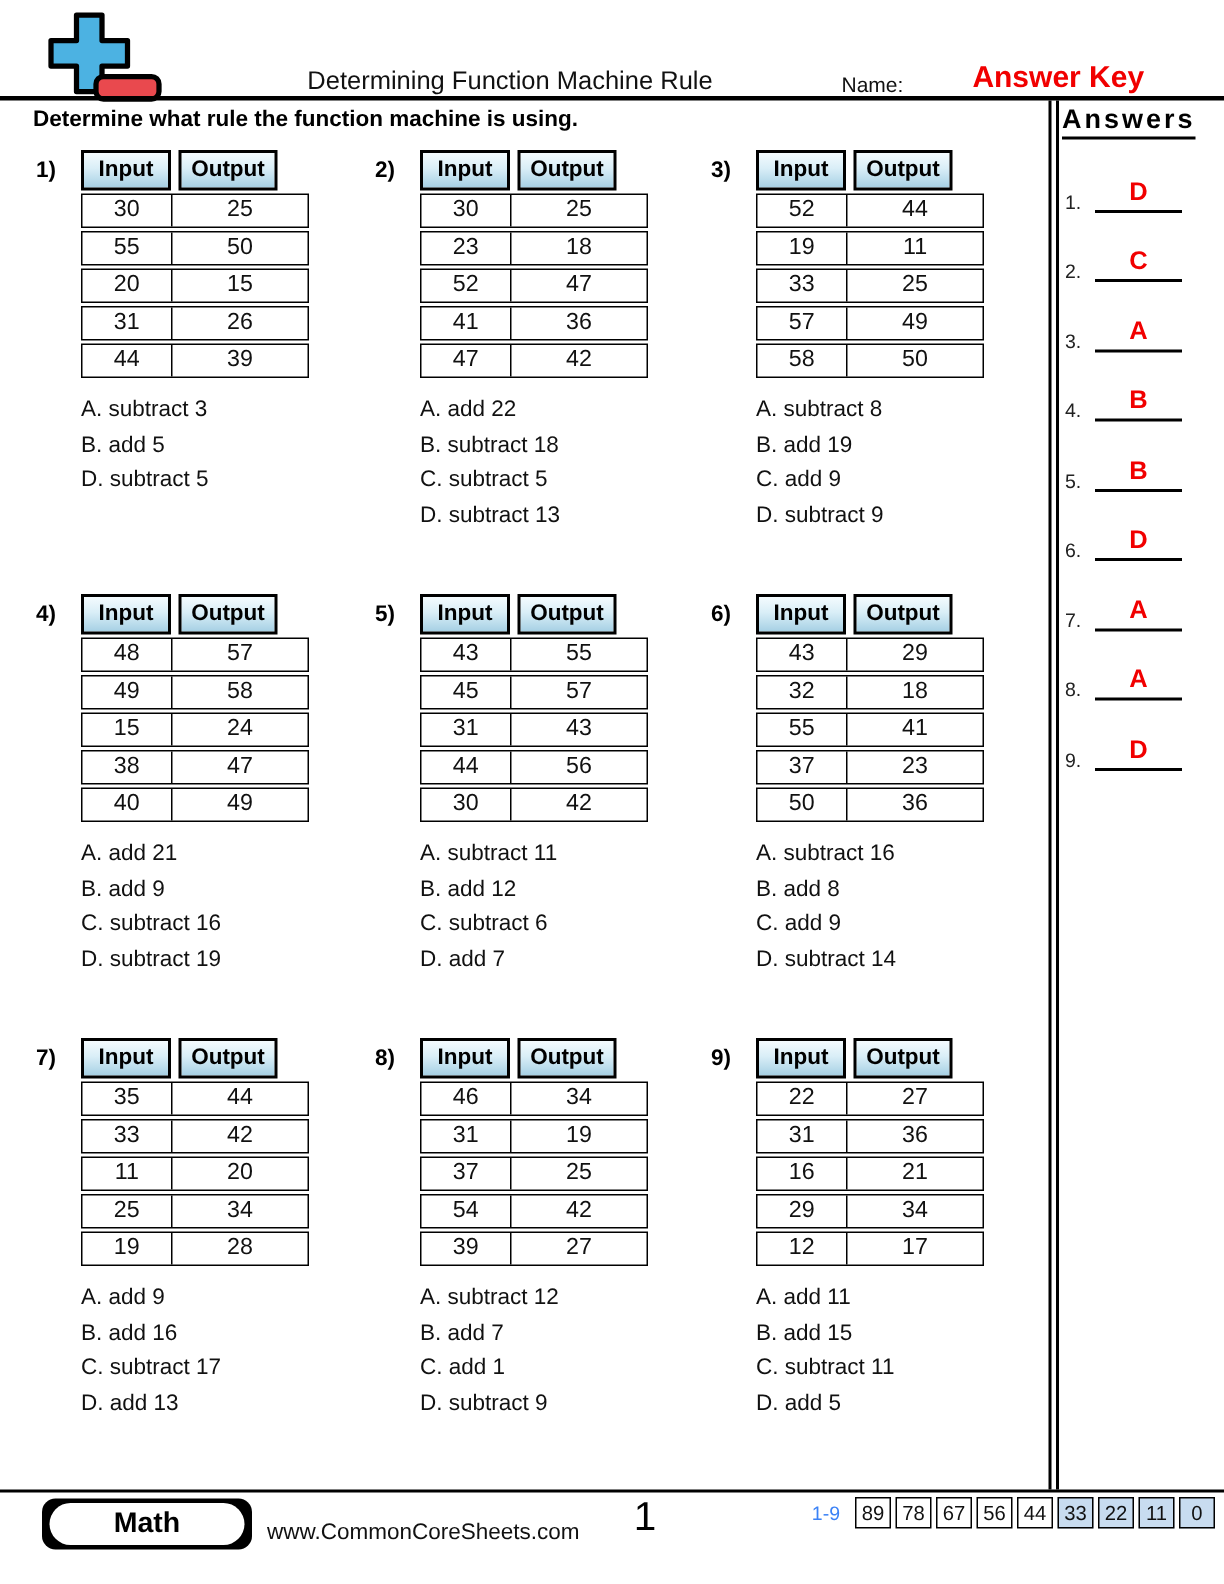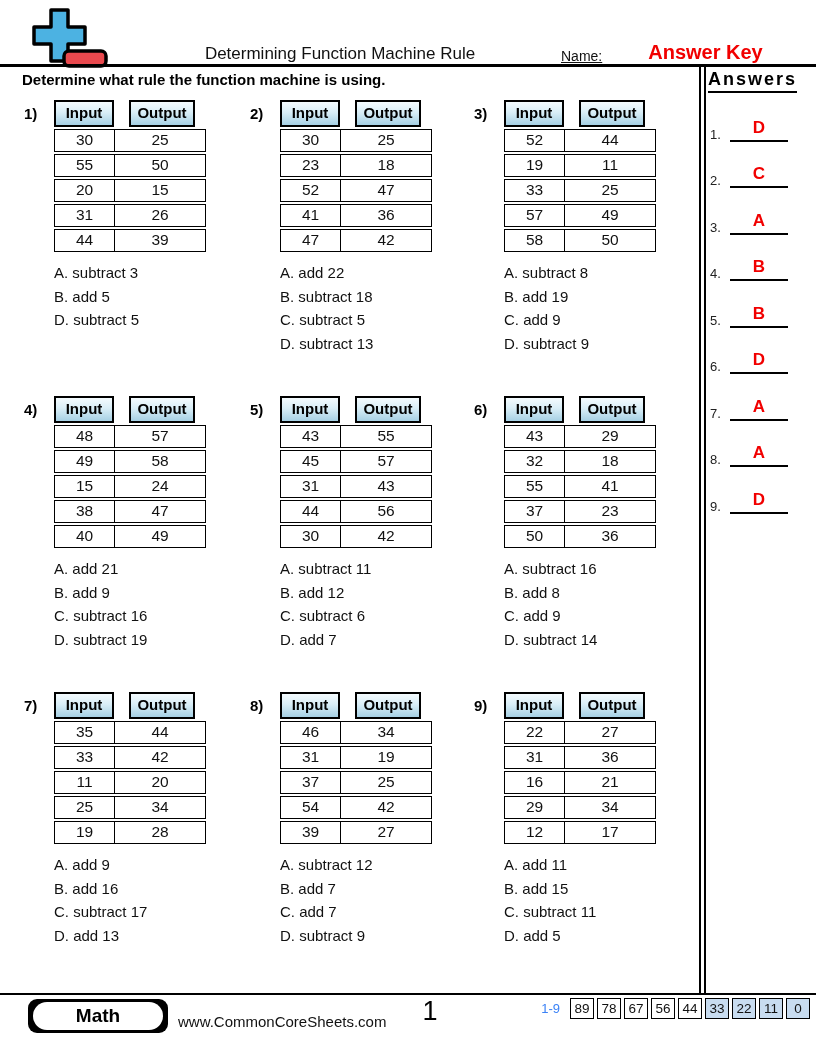"Name:" .name-label { text-decoration: underline -> none }
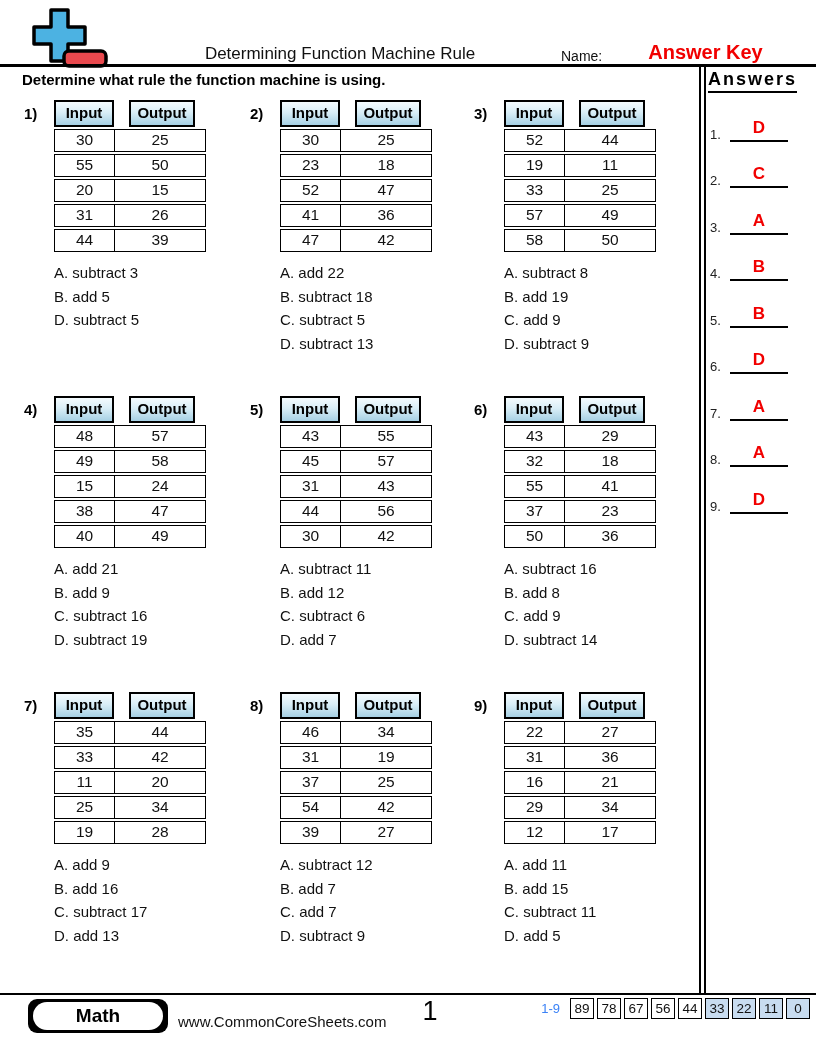"Input" .thead { gap: 15px -> 5px }
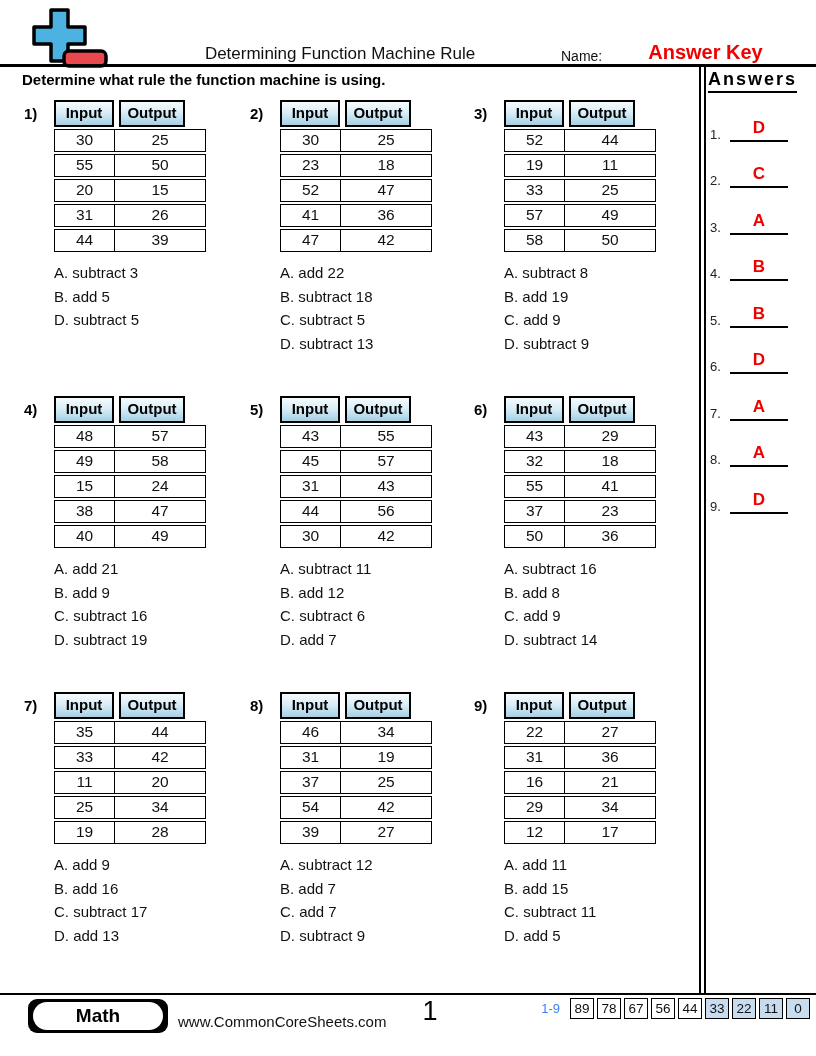"C. add 7" div.choice { text: 7 -> 1 }
